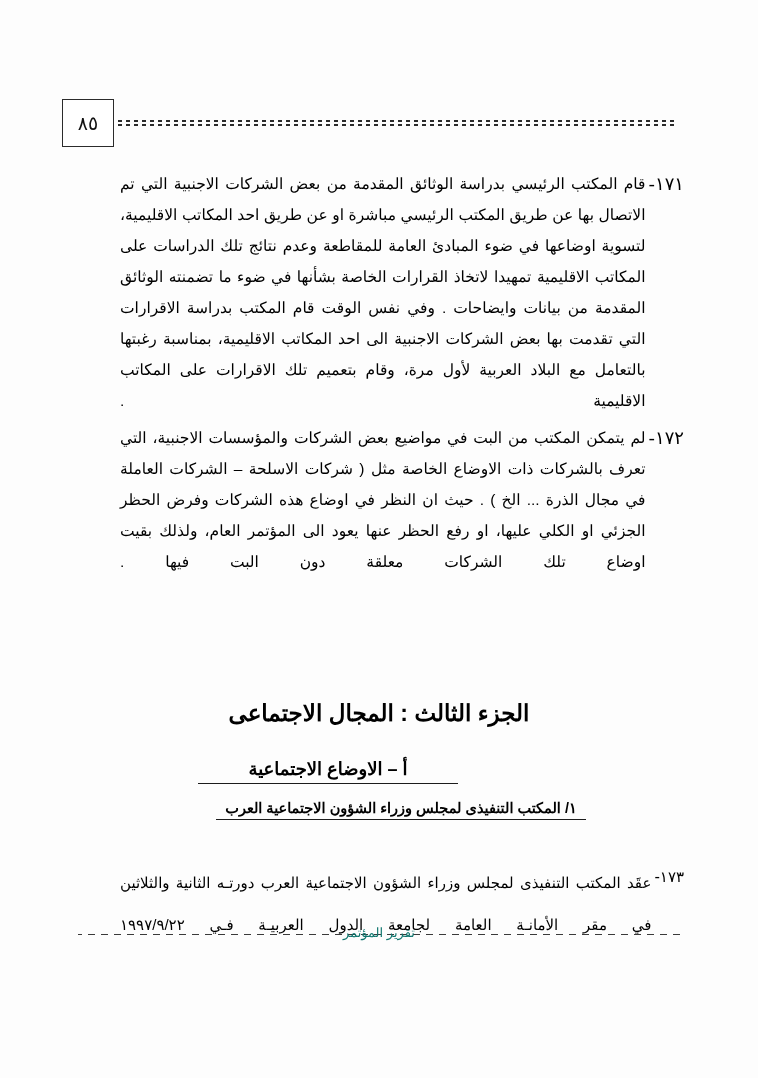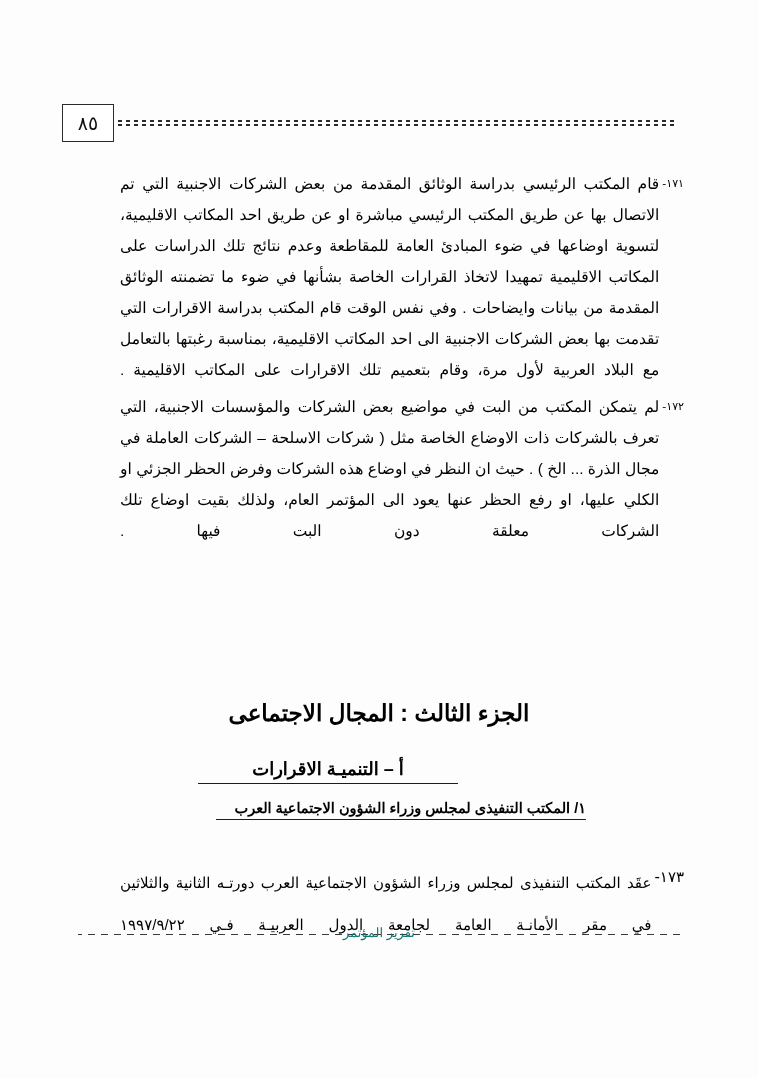"٨٥" .page-number-box { height: 38px -> 48px }
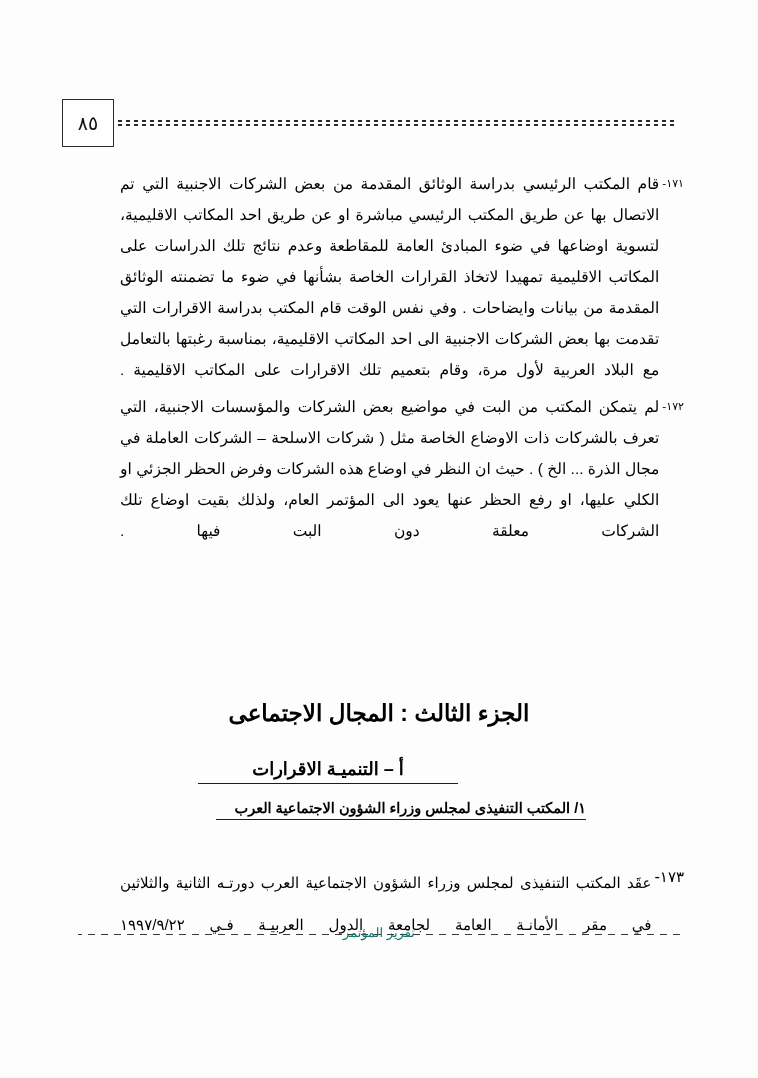"١٧١-" .para-num { font-size: 11px -> 18px }
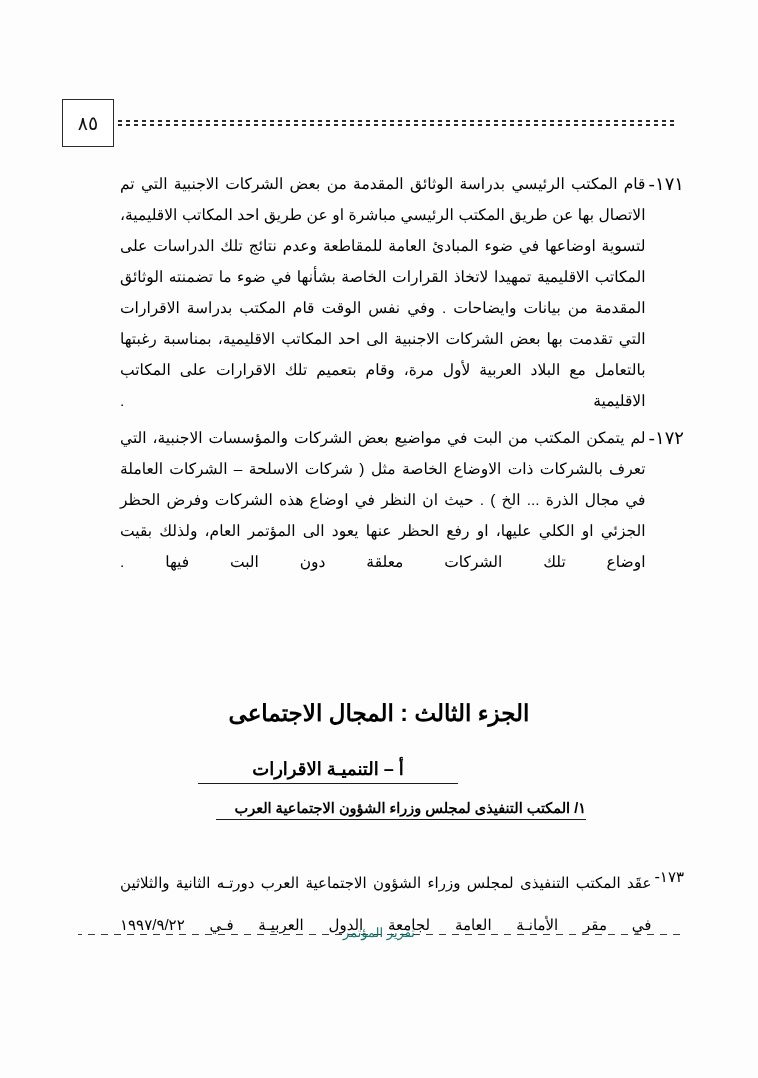"أ – التنميـة الاقرارات" div.sub-head { text: التنميـة الاقرارات -> الاوضاع الاجتماعية }
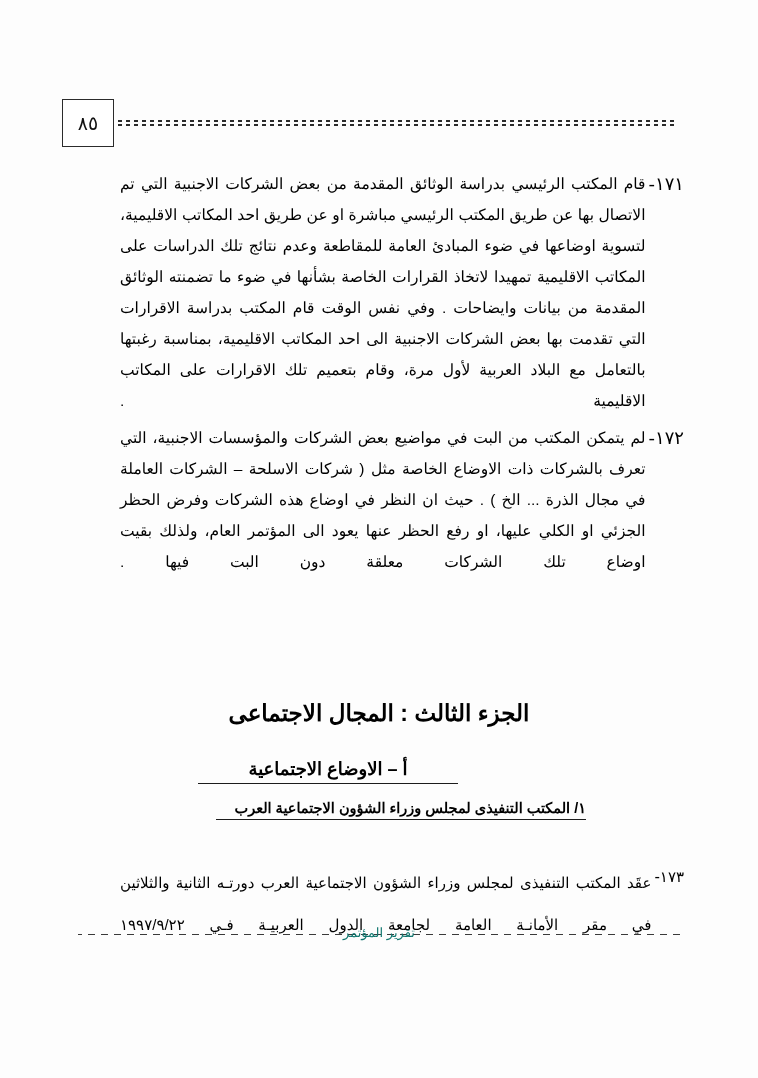"١/ المكتب التنفيذى لمجلس وزراء" .sub-head-b { text-align: right -> center }
